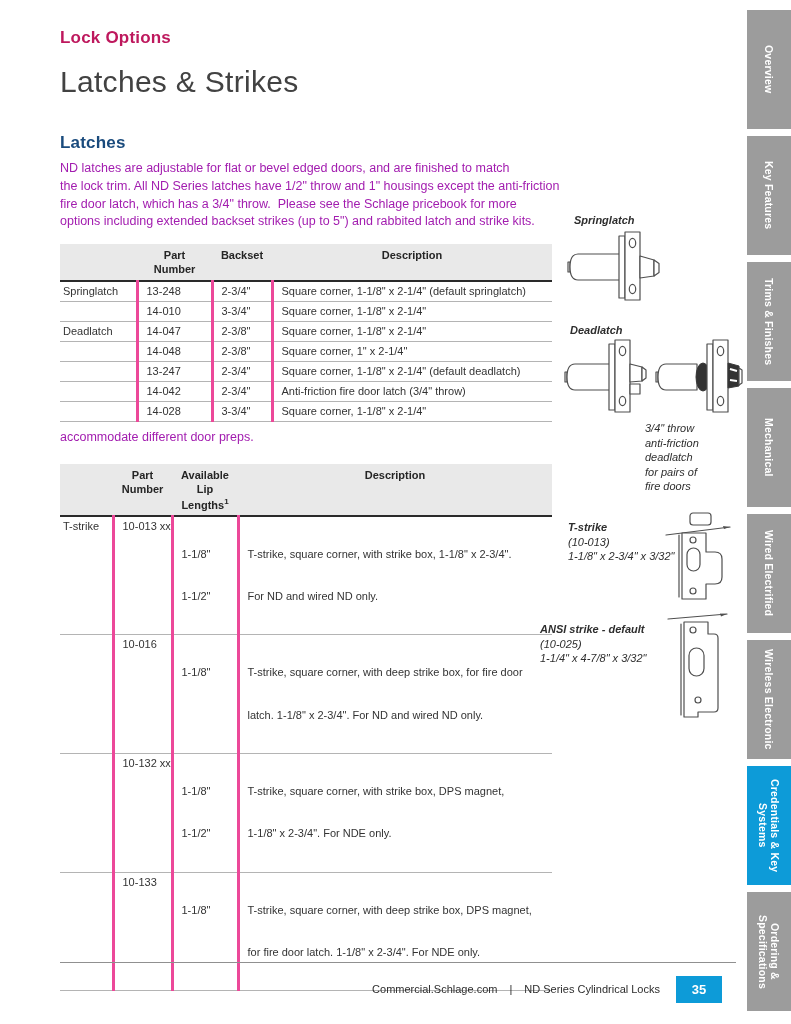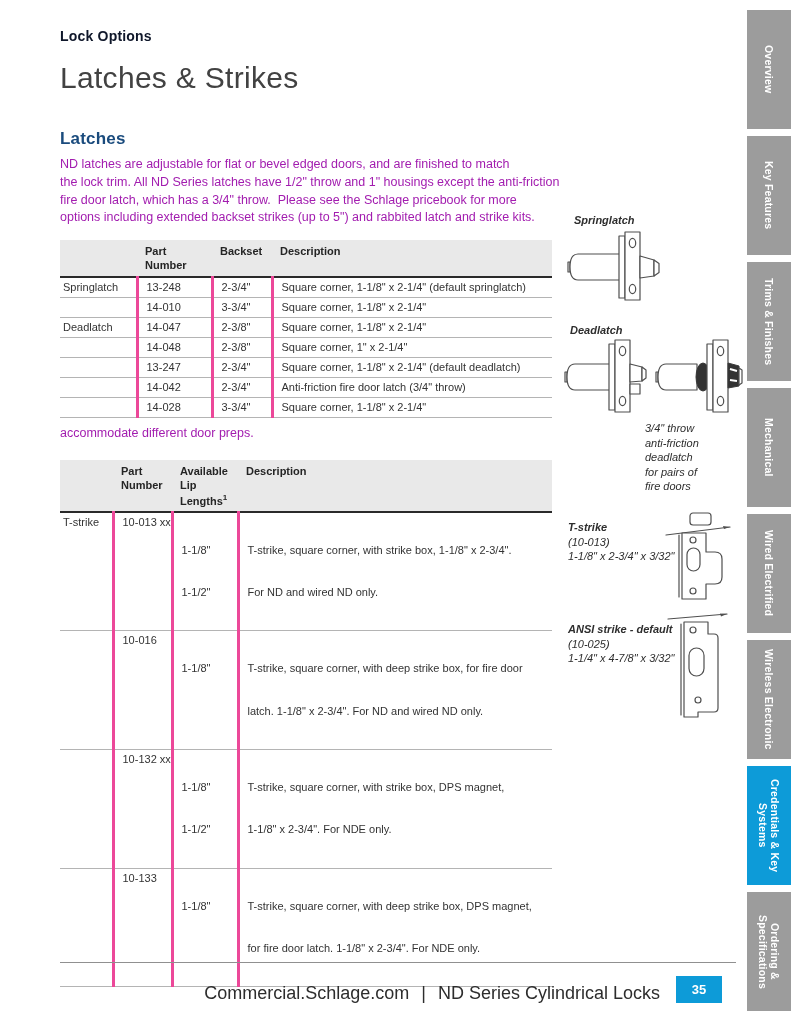"Lock Options" .eyebrow { color: #0f172a -> #be185d; font-size: 14px -> 17px }
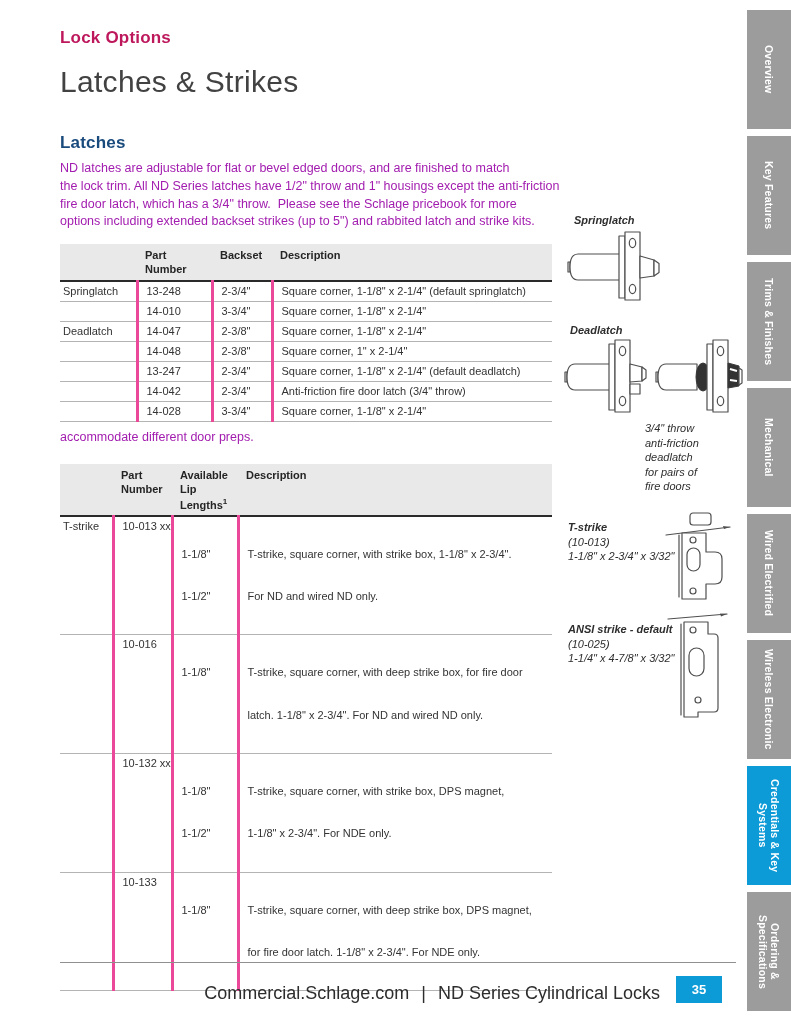"Part Number" th { text-align: left -> center }
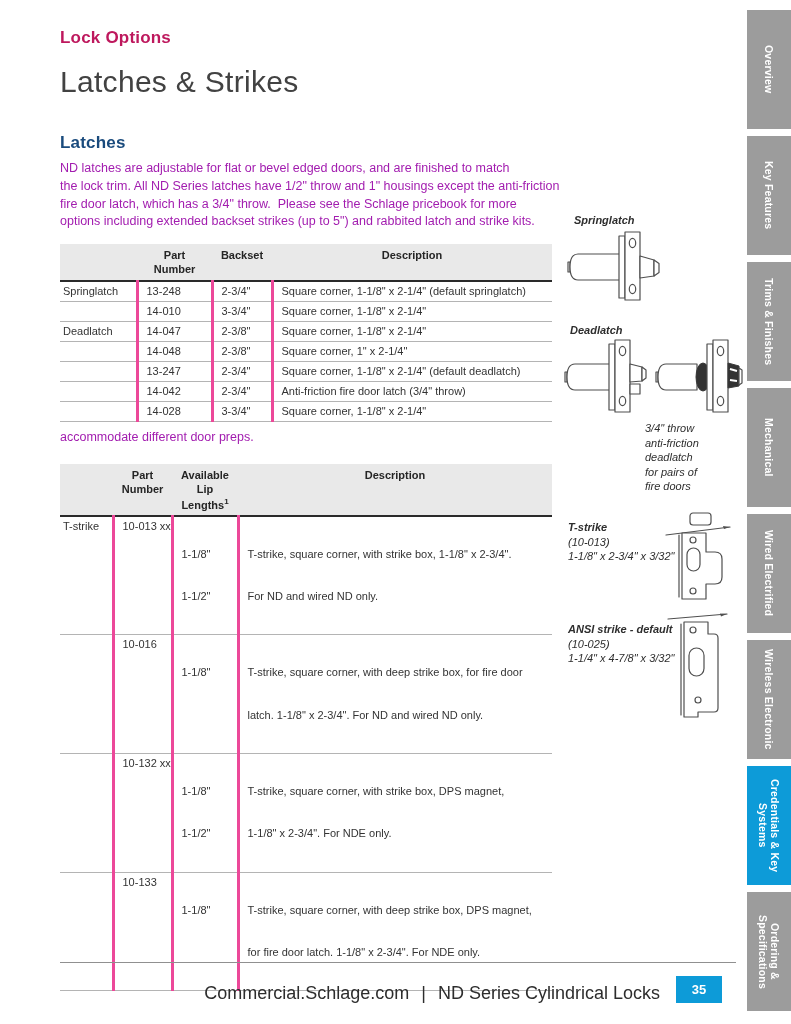"ANSI strike - default" div.fig-text { left: 568px -> 540px }
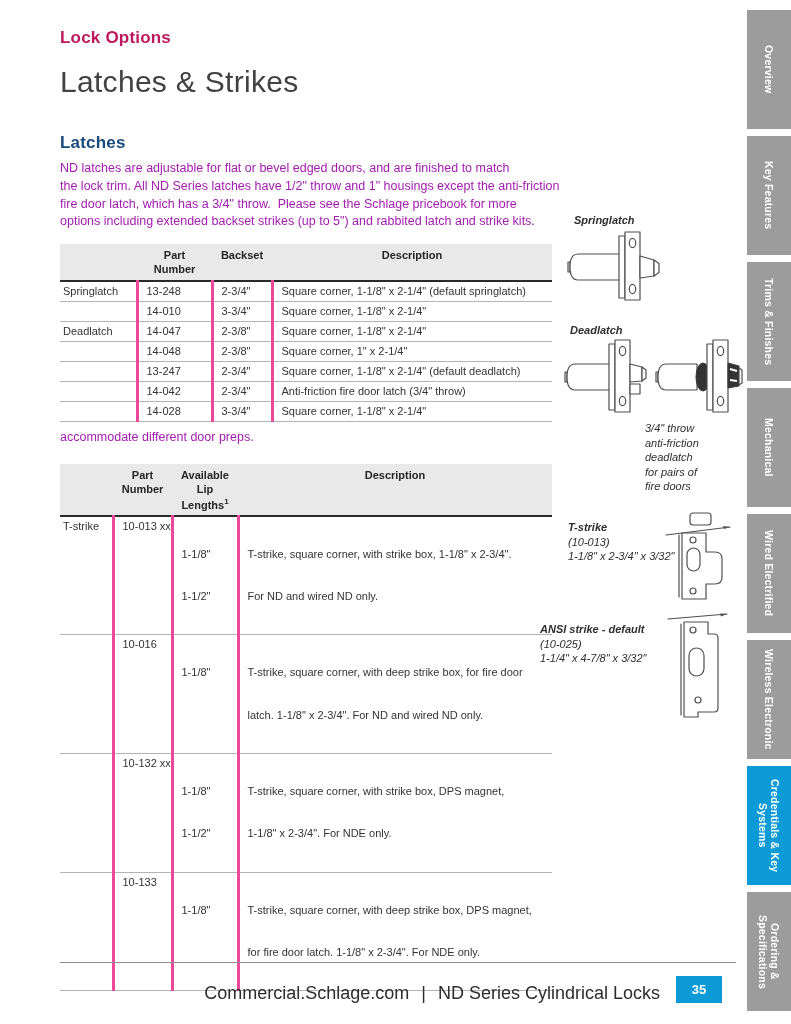"Commercial.Schlage.com | ND Series" .footer-text { font-size: 18px -> 11px }
